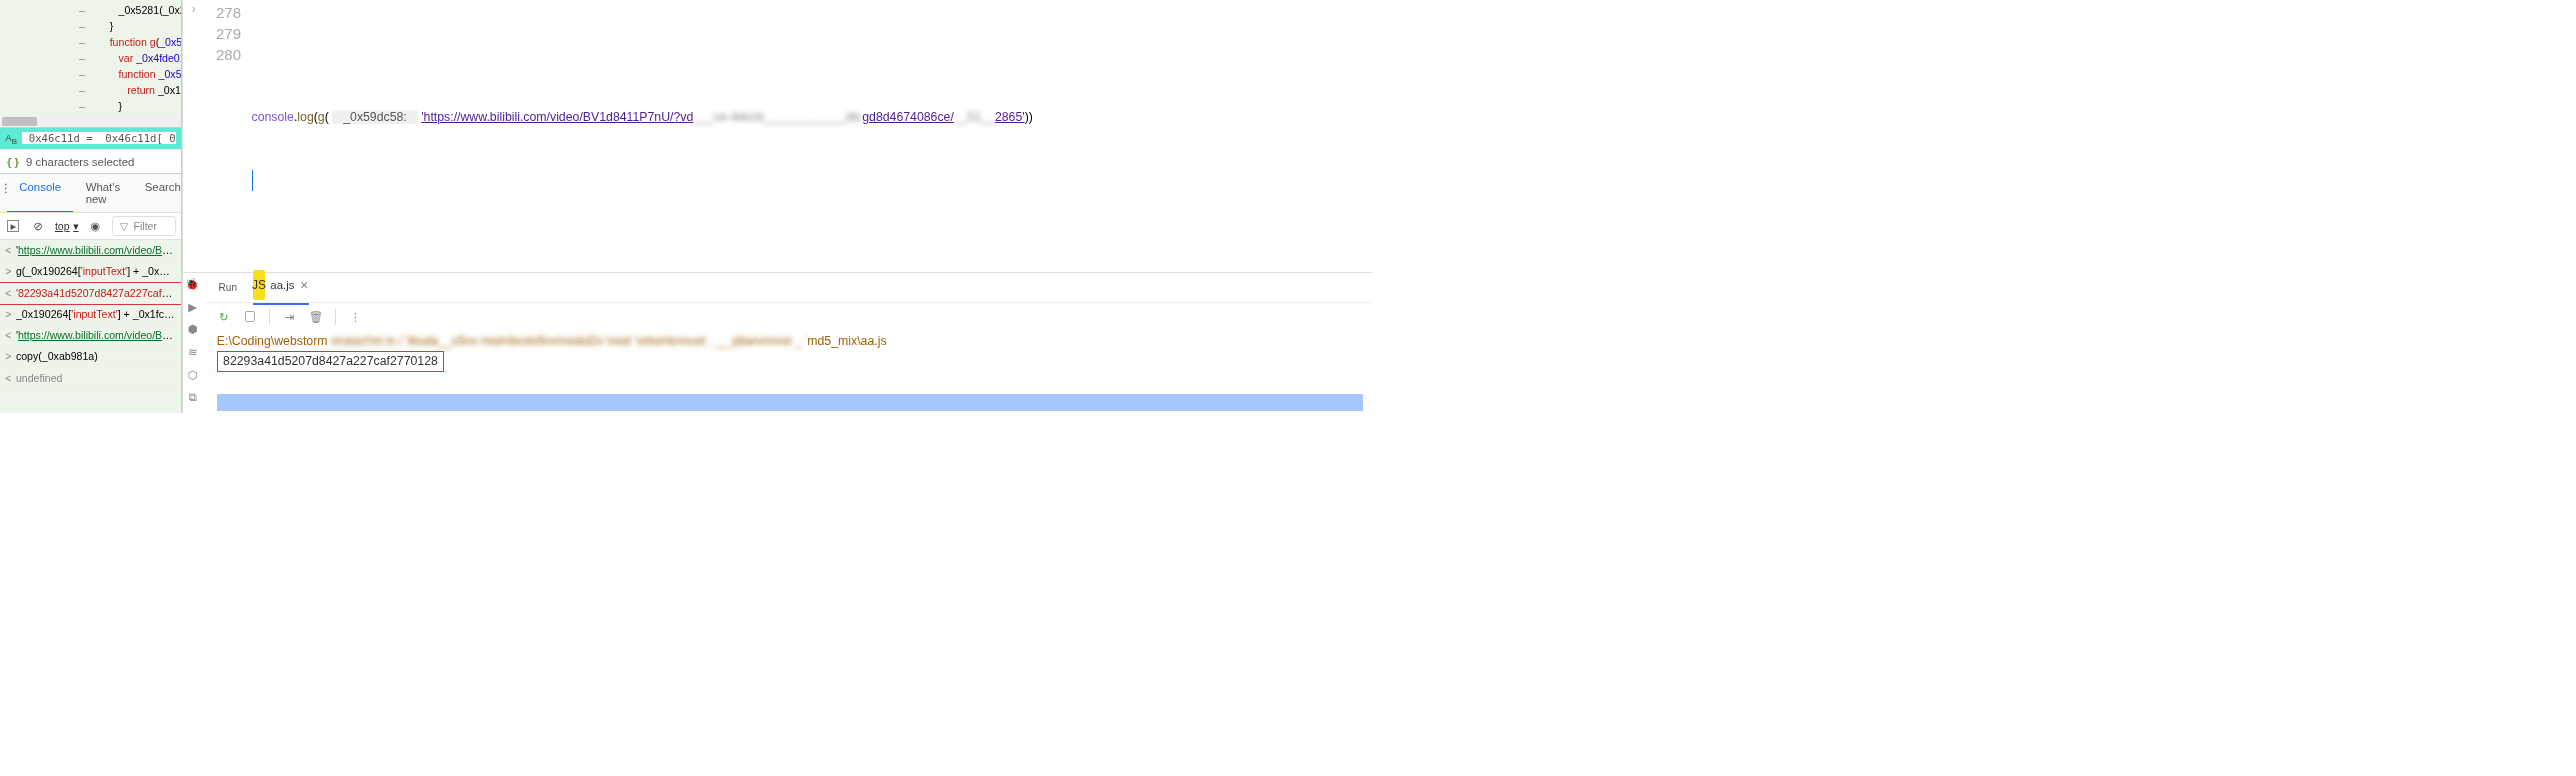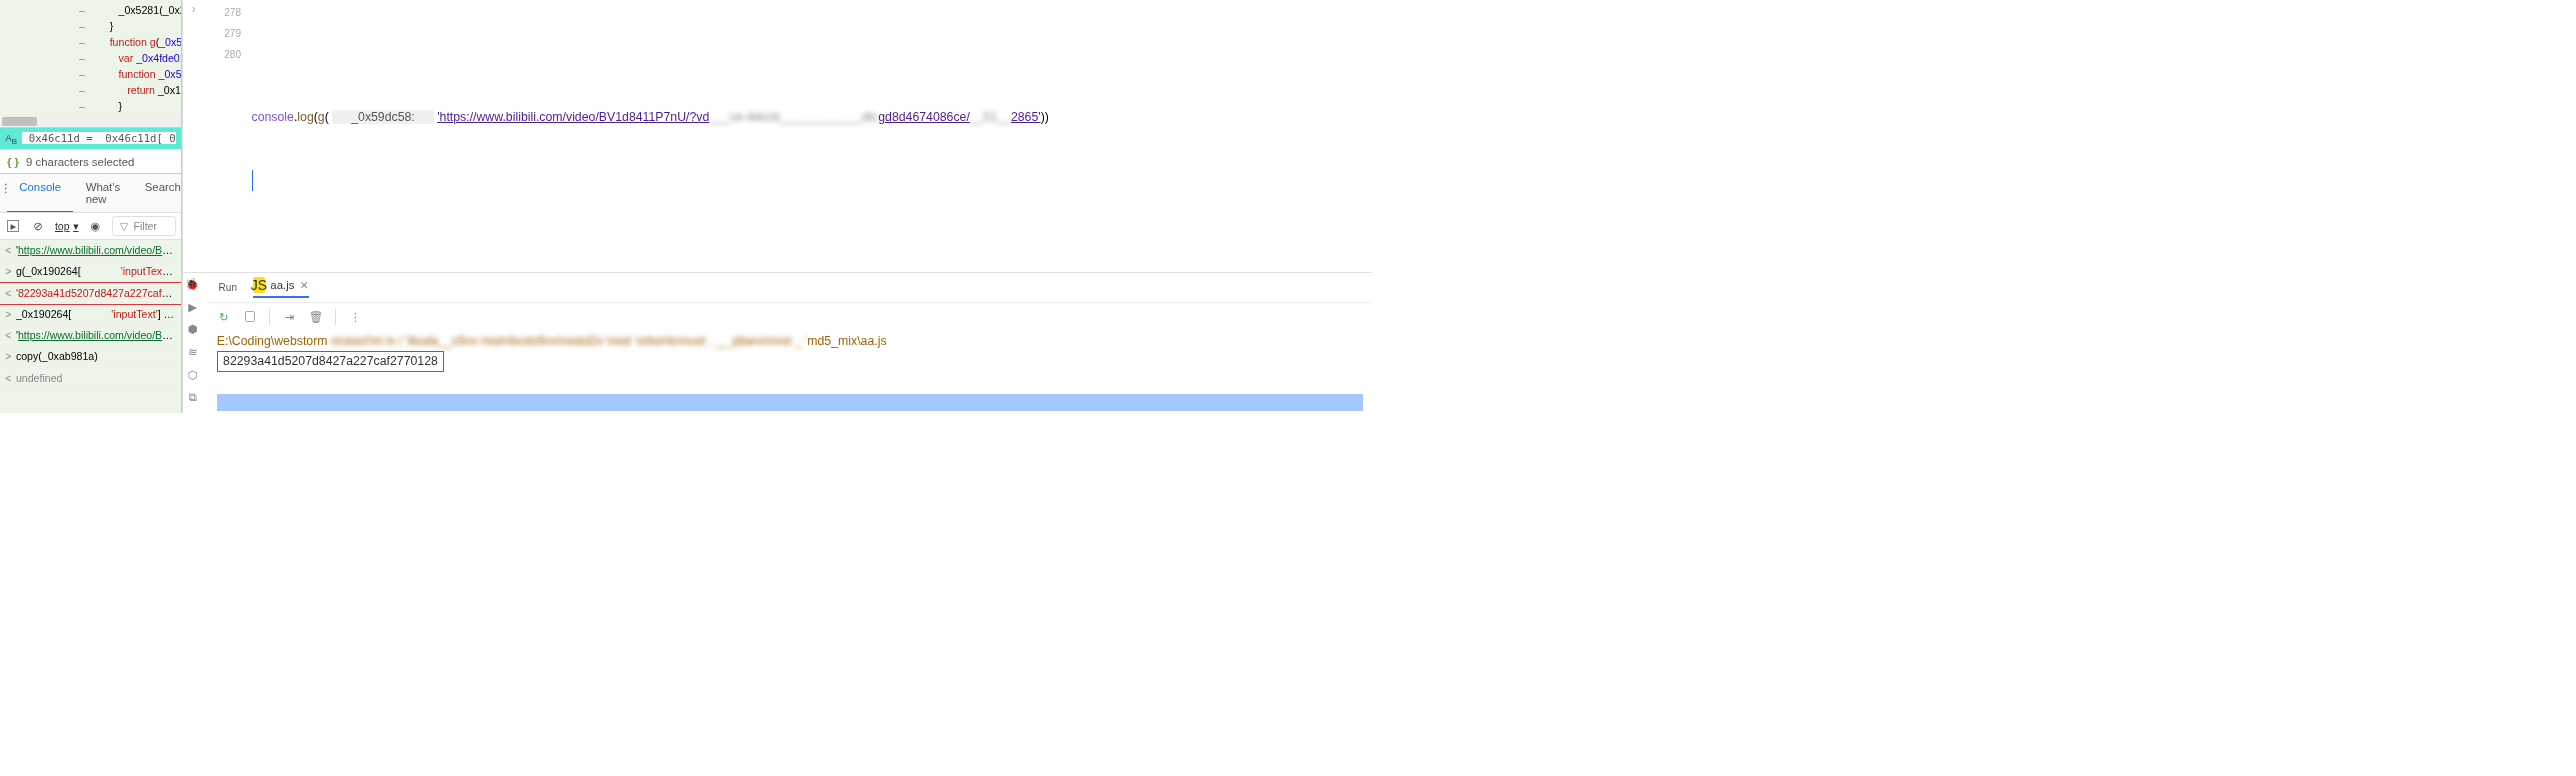"278" .editorgutter { font-size: 10px -> 15px }
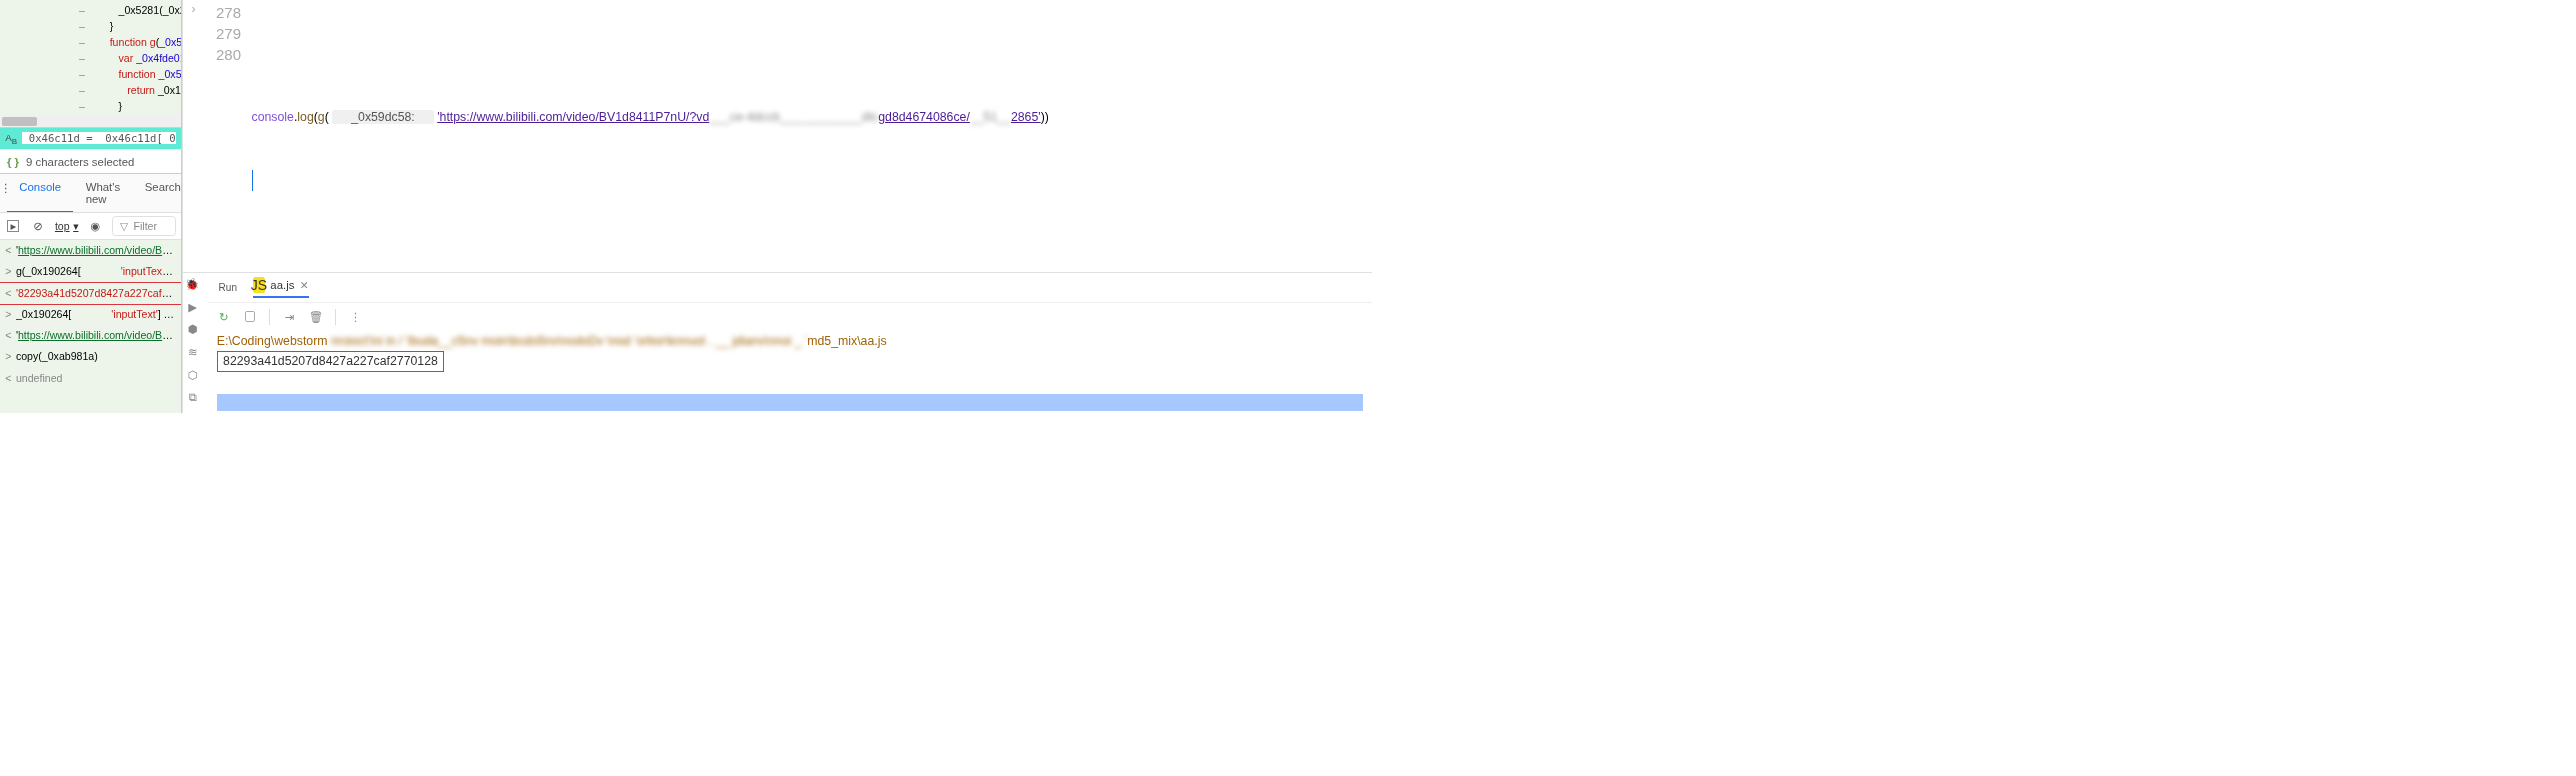"_0x59dc58:" .tok-param { padding: 0 19px -> 0 11px }
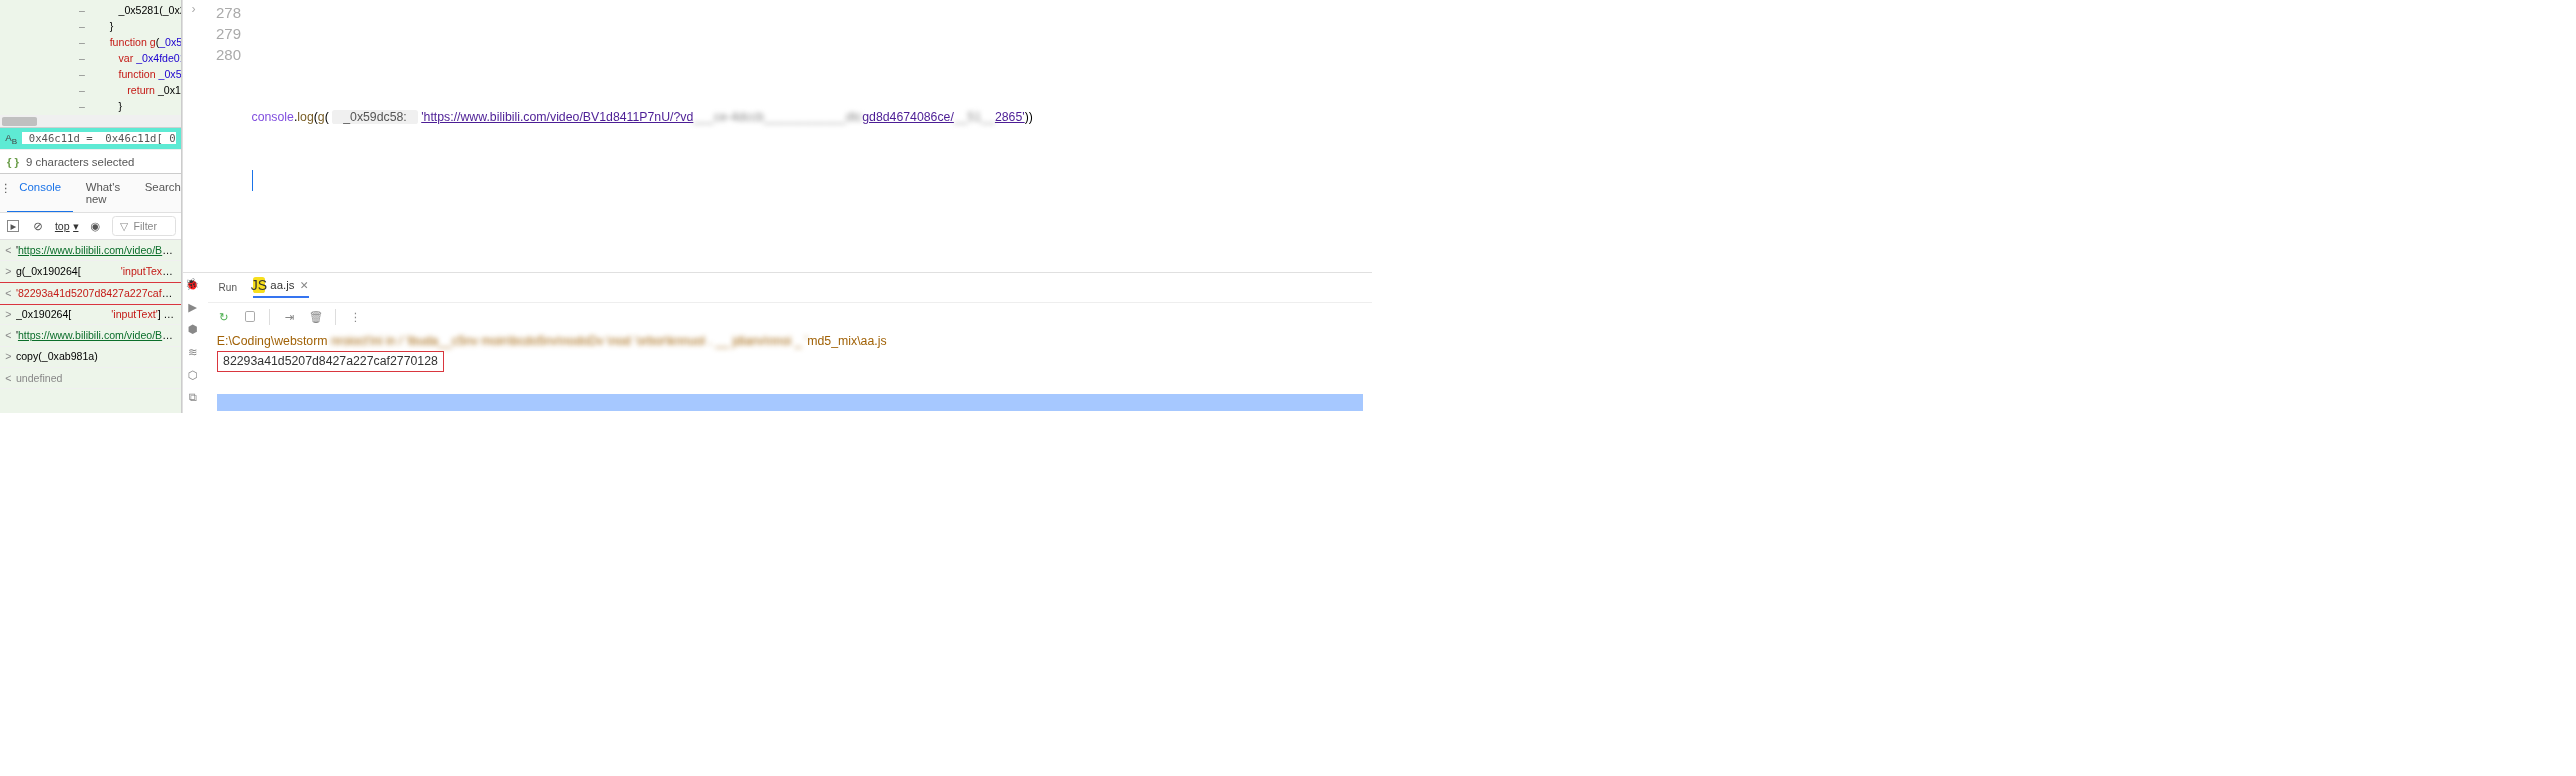"'inputText'" .prop { padding-left: 40px -> none }
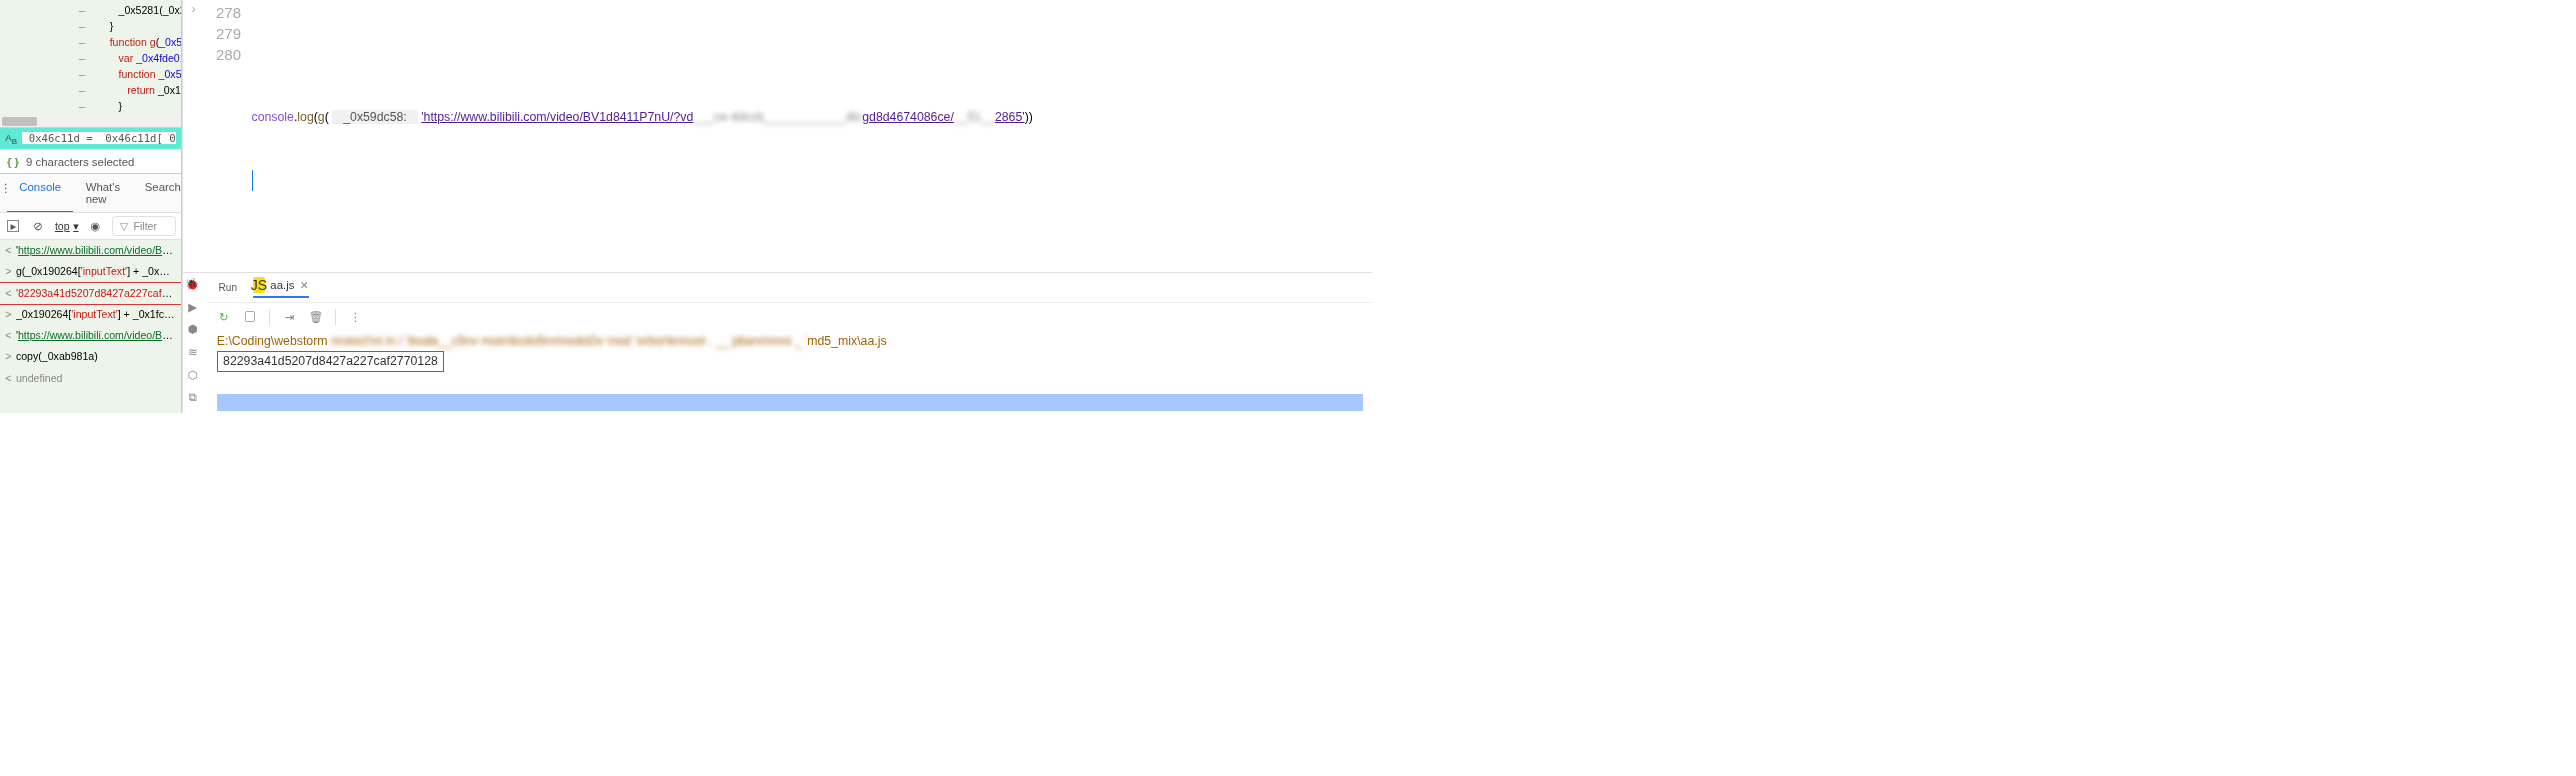"JS" .js-badge { font-size: 14px -> 12px; height: 16px -> 30px }
